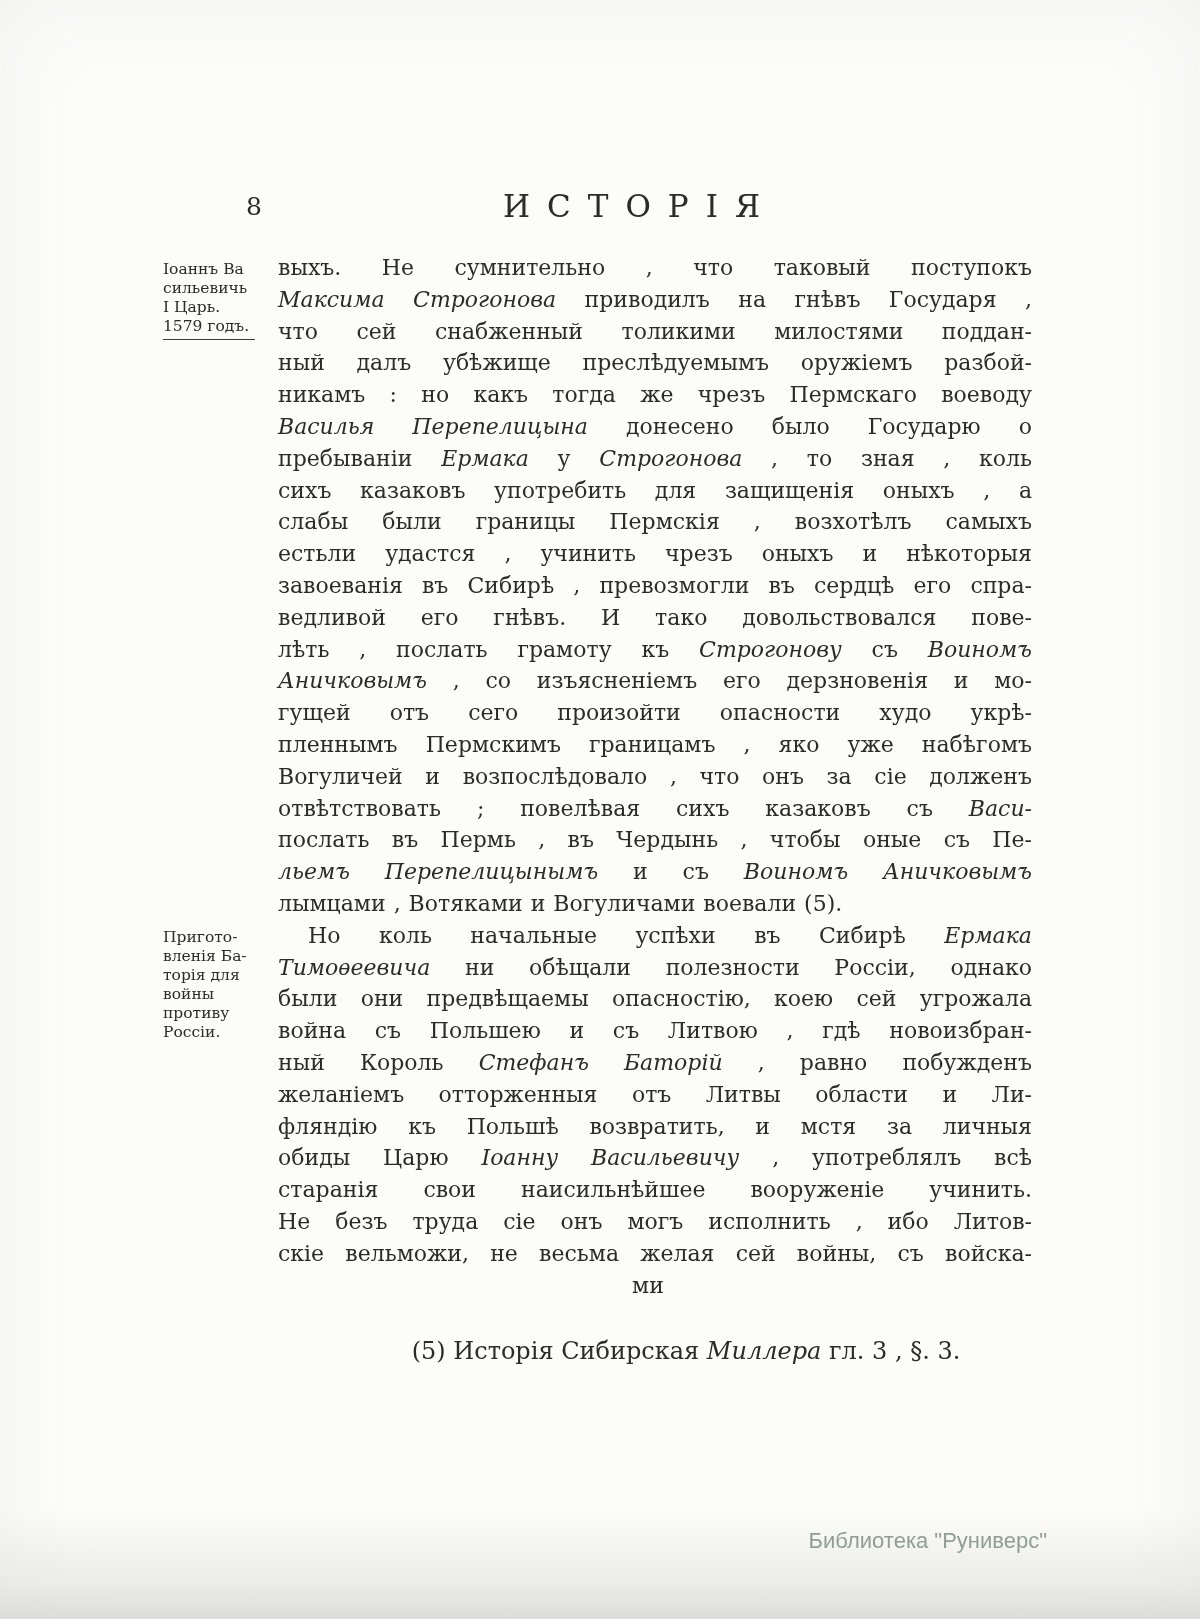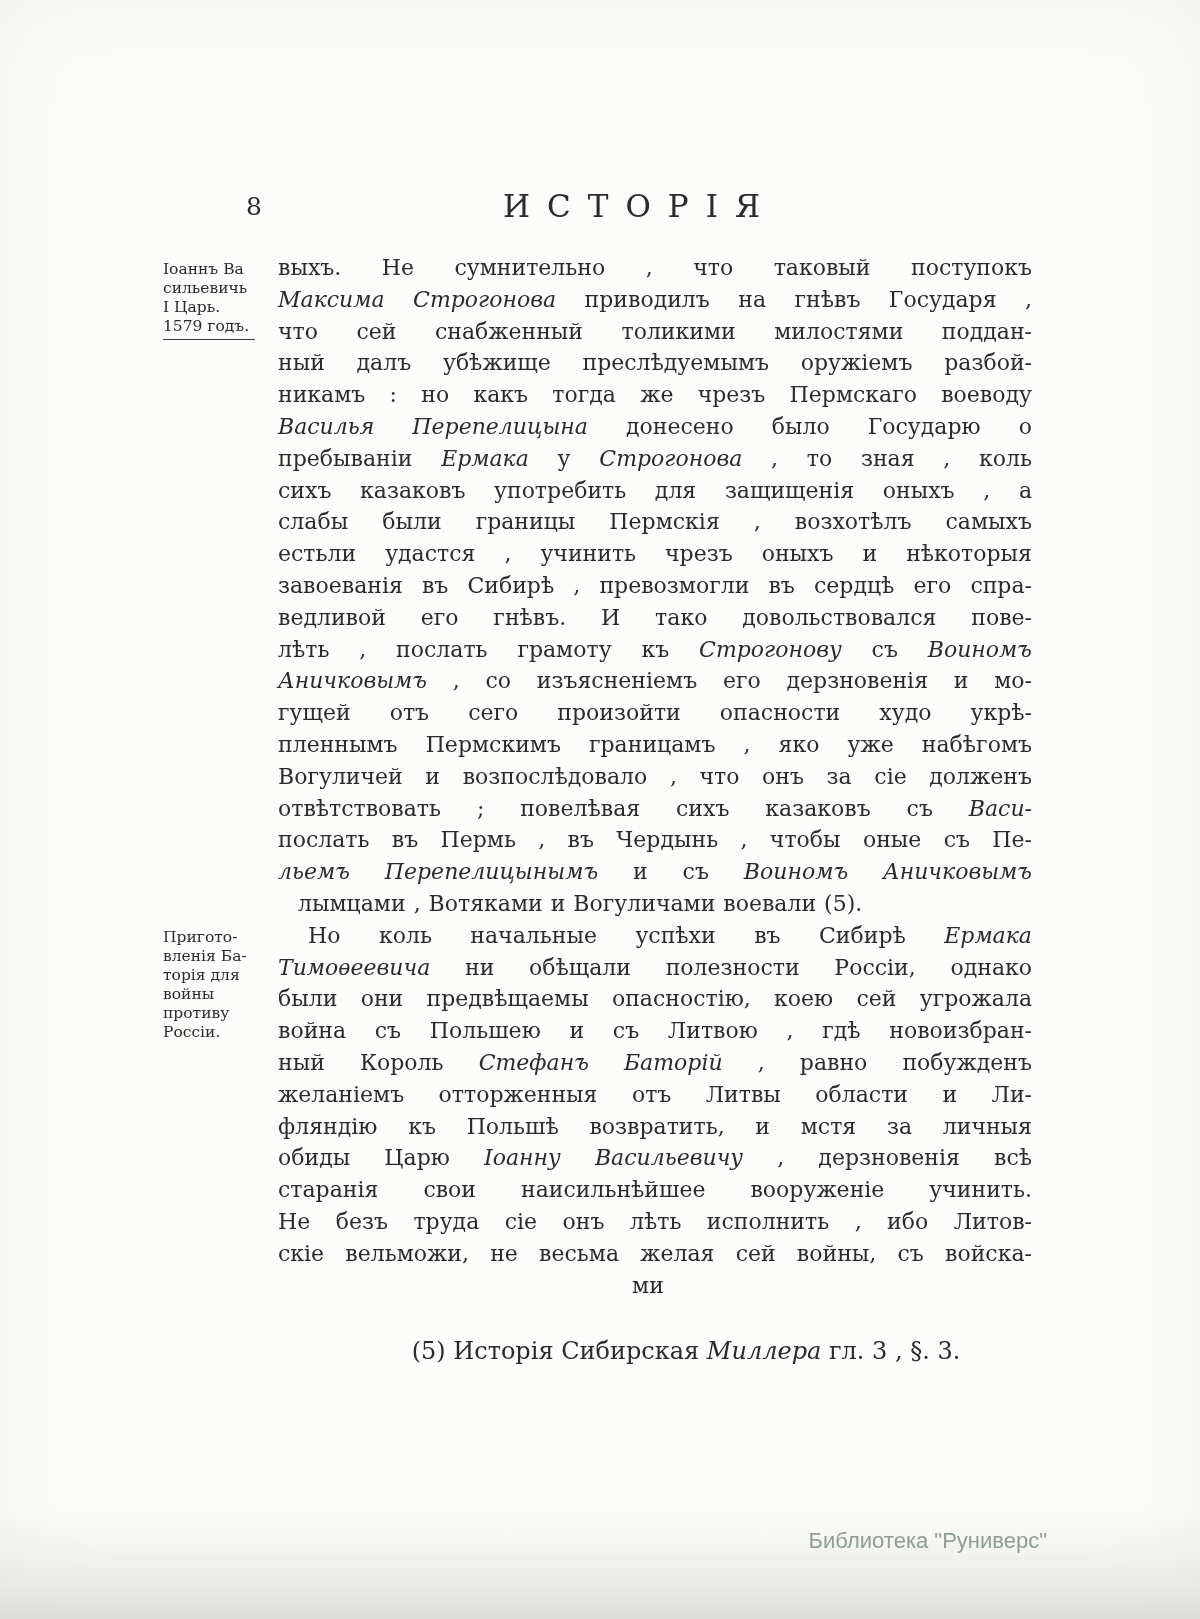"лымцами , Вотяками и Вогуличами" .tline.lastline { margin-left: 20px -> none }
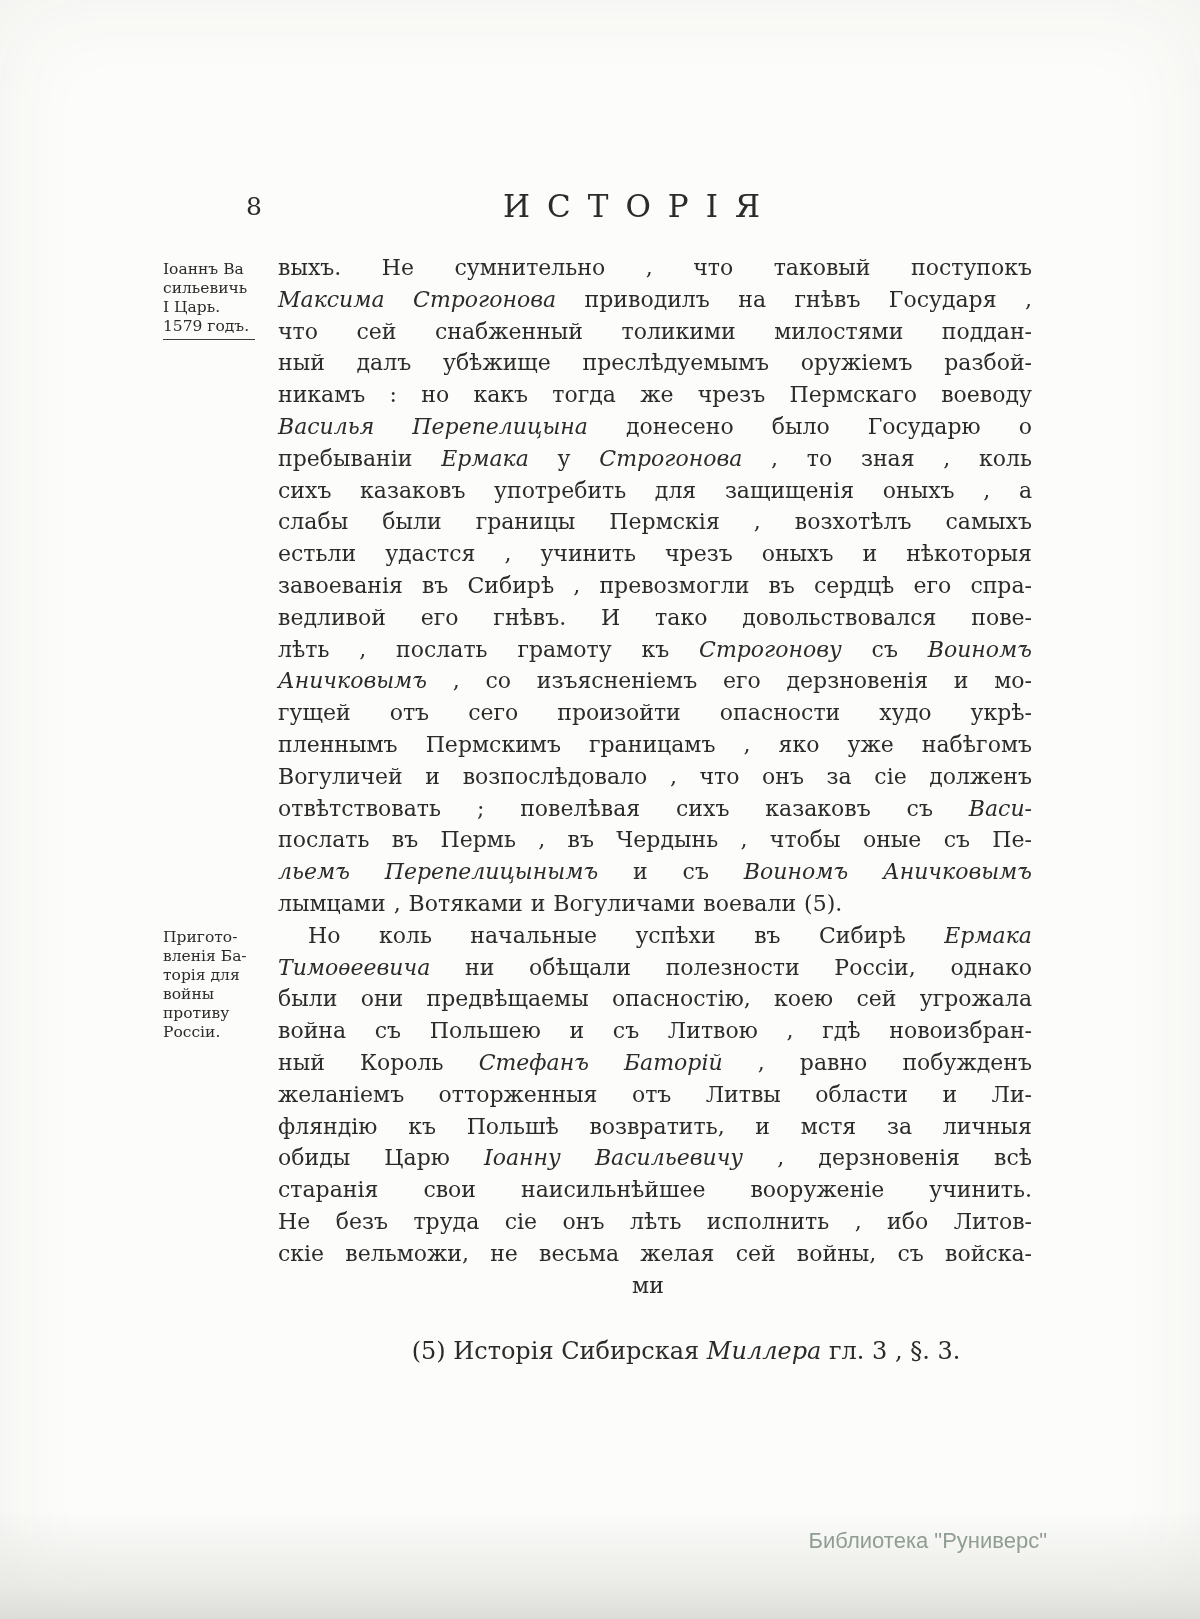", дерзновенія всѣ" span { text: дерзновенія -> употреблялъ }
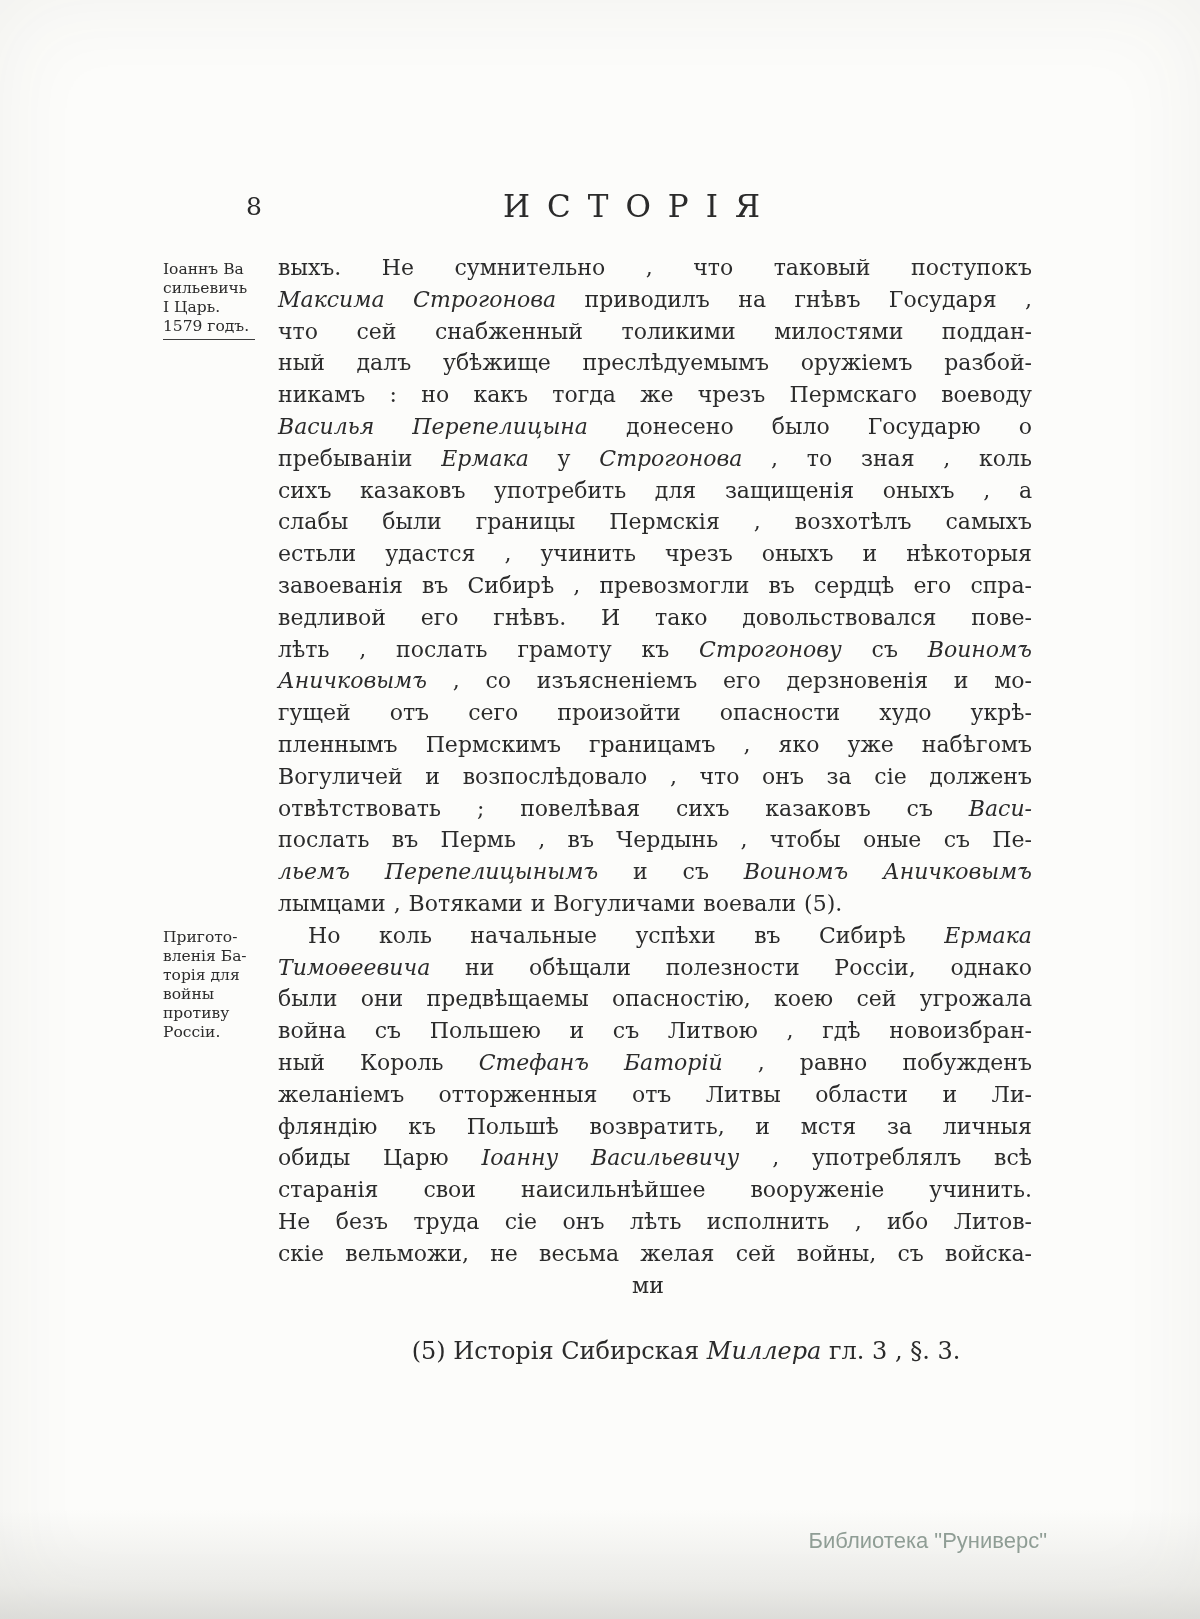"Не безъ труда сіе онъ" span { text: лѣть -> могъ }
